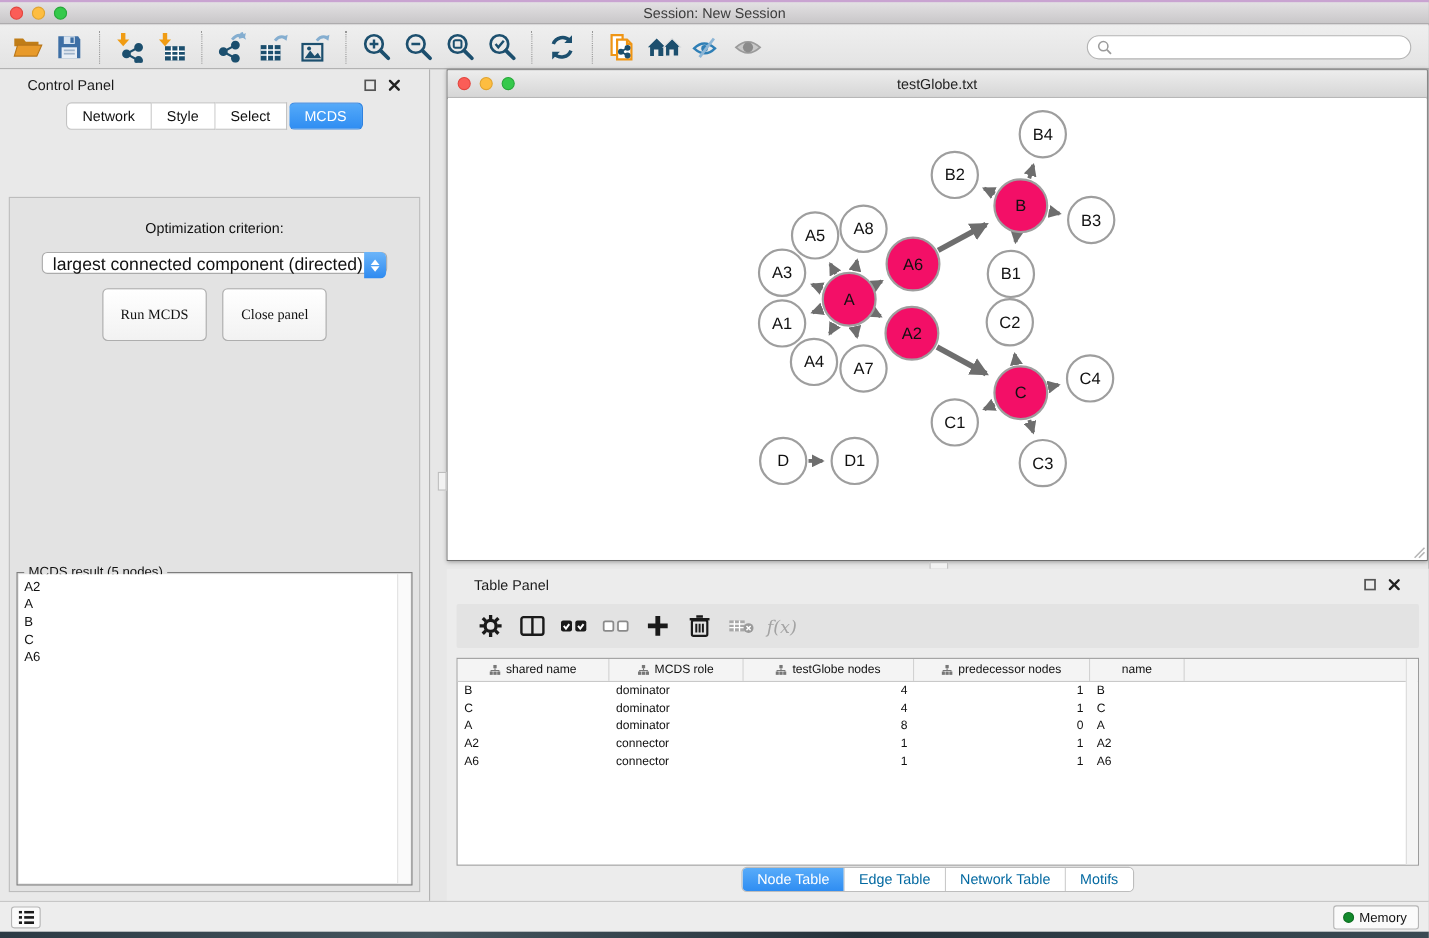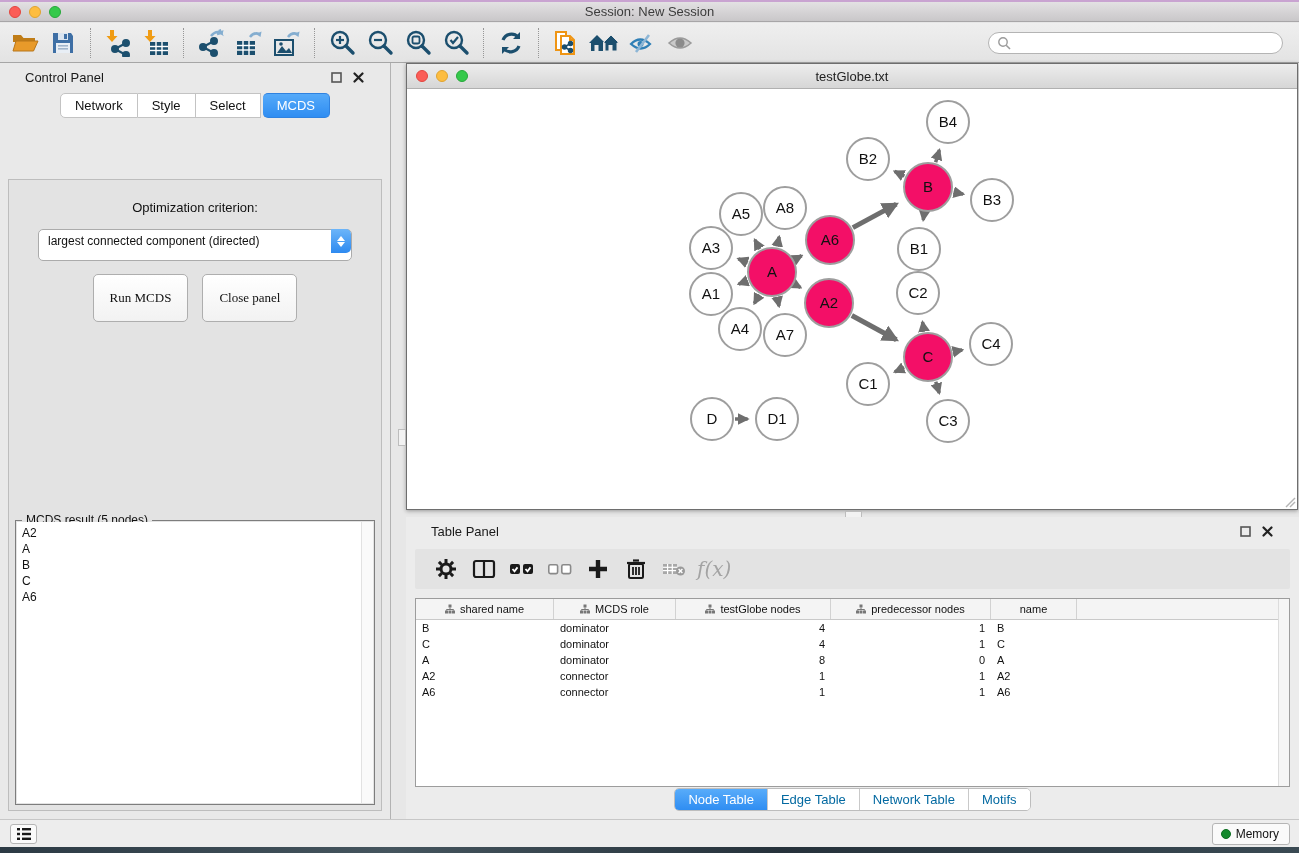"largest connected component (directed)" .combo { font-size: 12px -> 16px; height: 32px -> 20px }
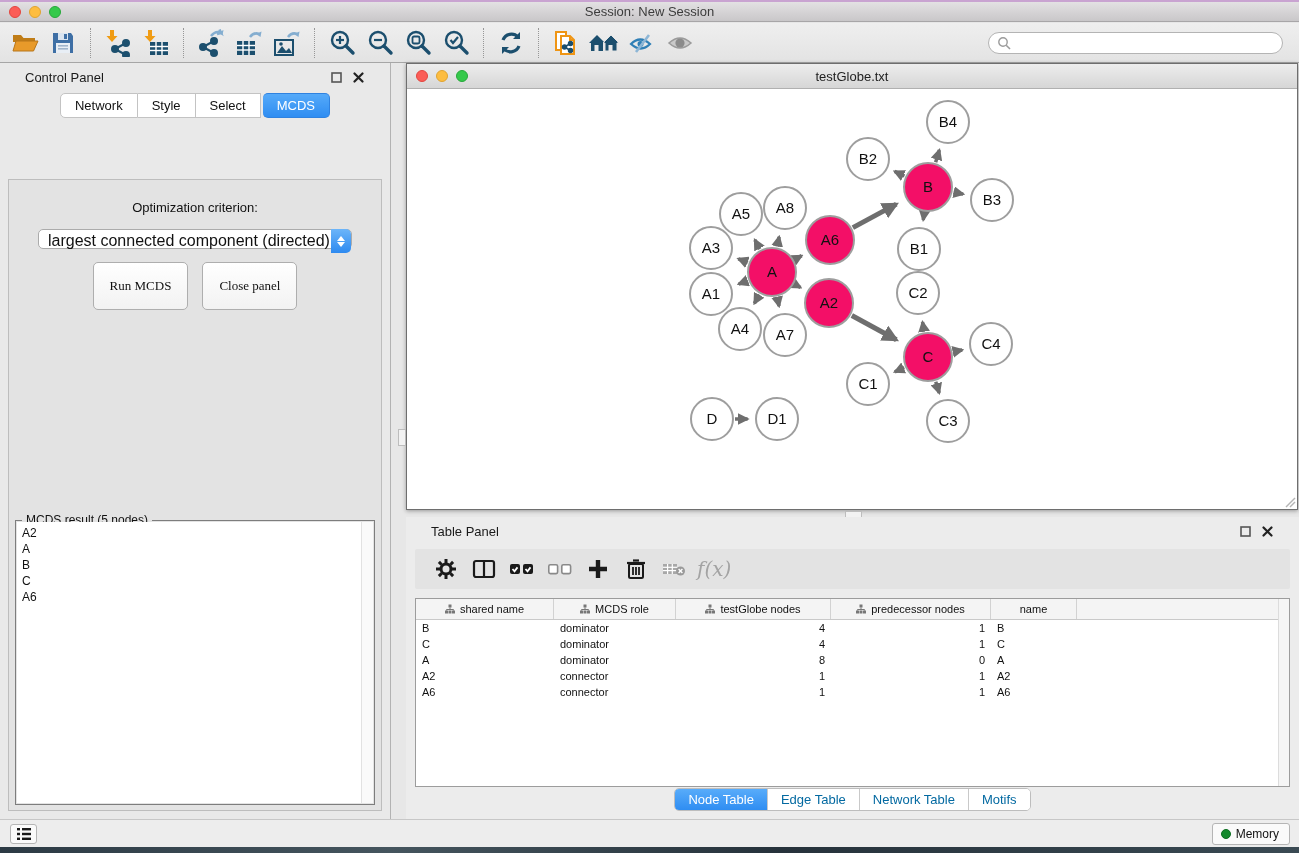"f(x)" .fx { font-size: 20px -> 16px }
